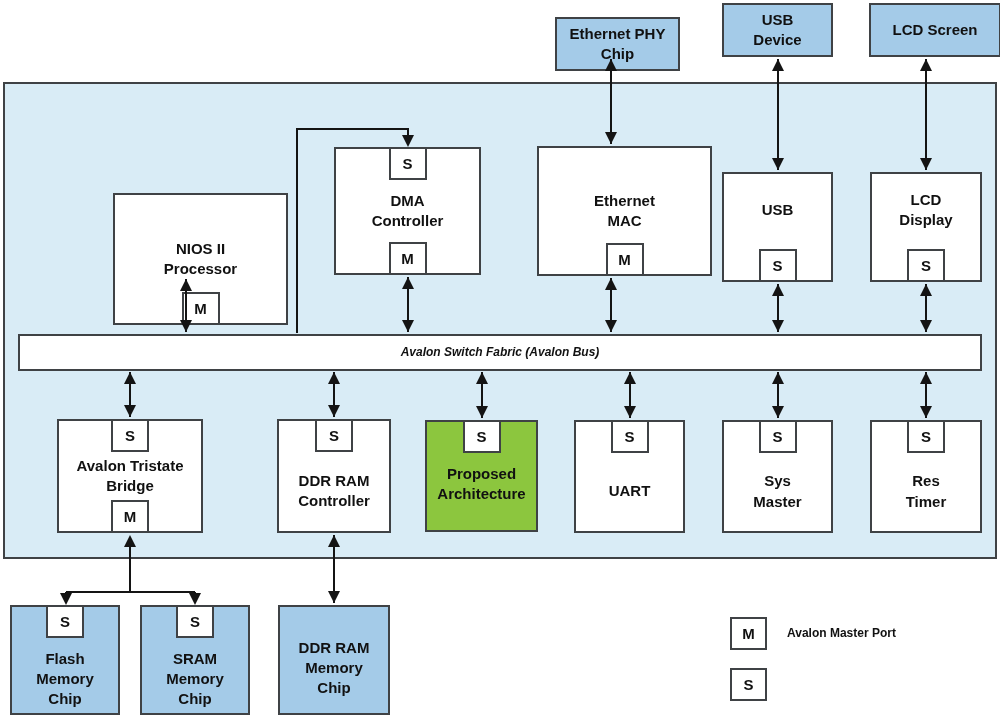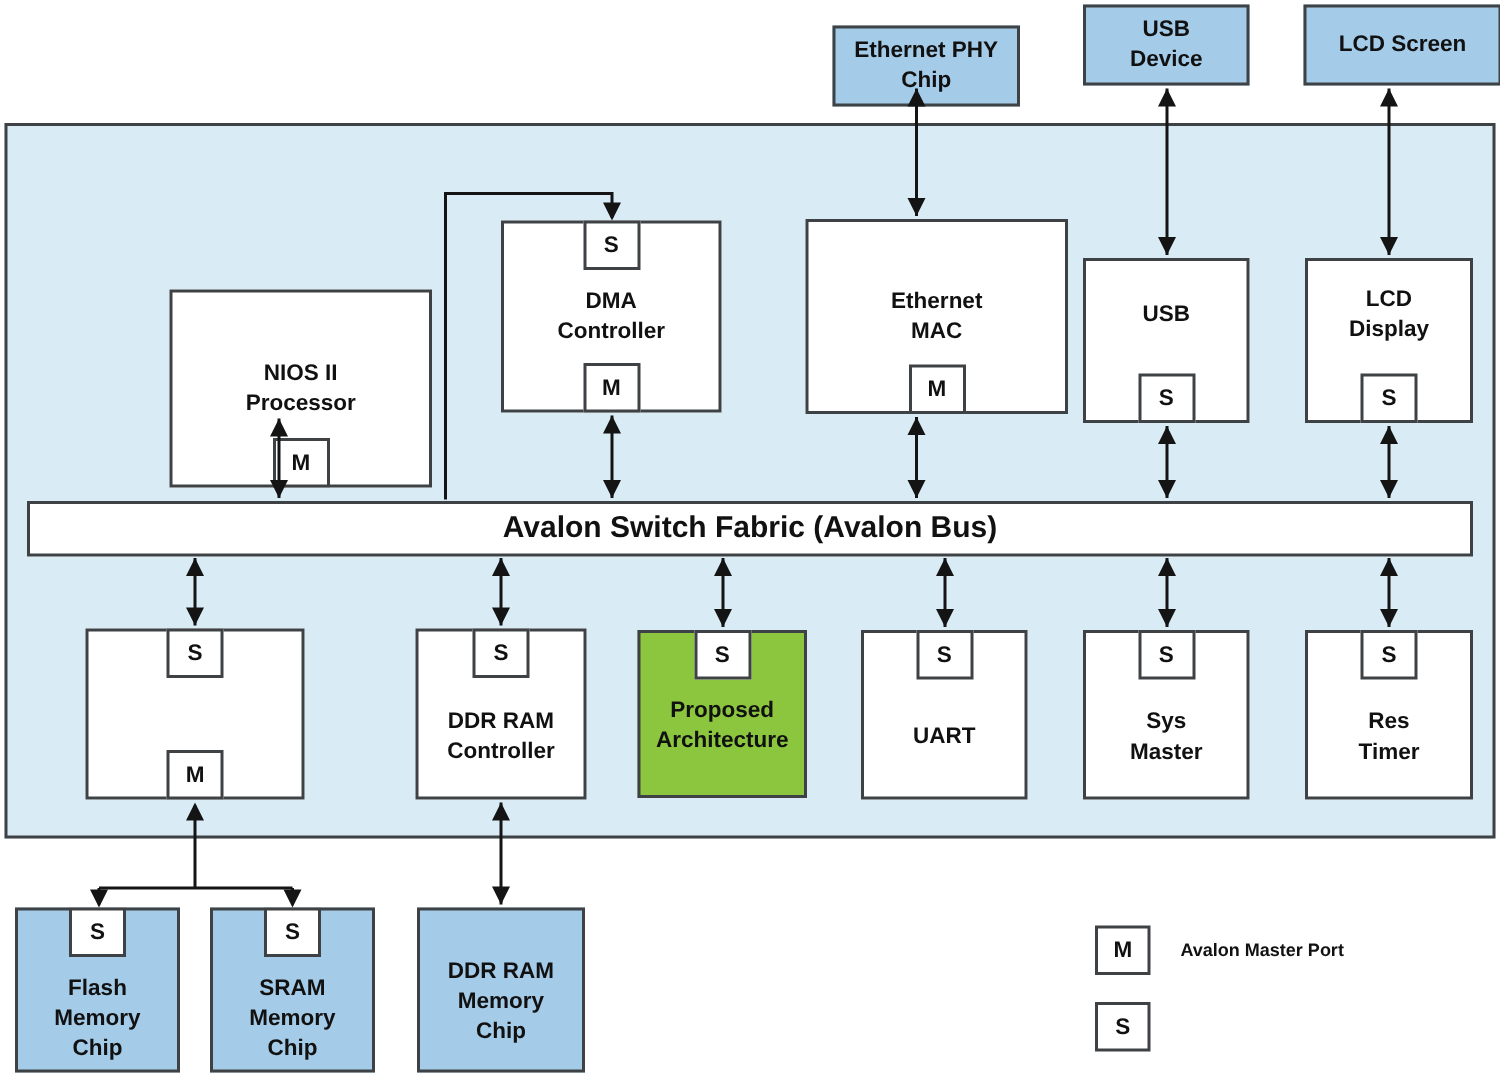"Avalon Switch Fabric (Avalon Bus)" .bus .lbl { font-size: 20px -> 12px; font-style: none -> italic }
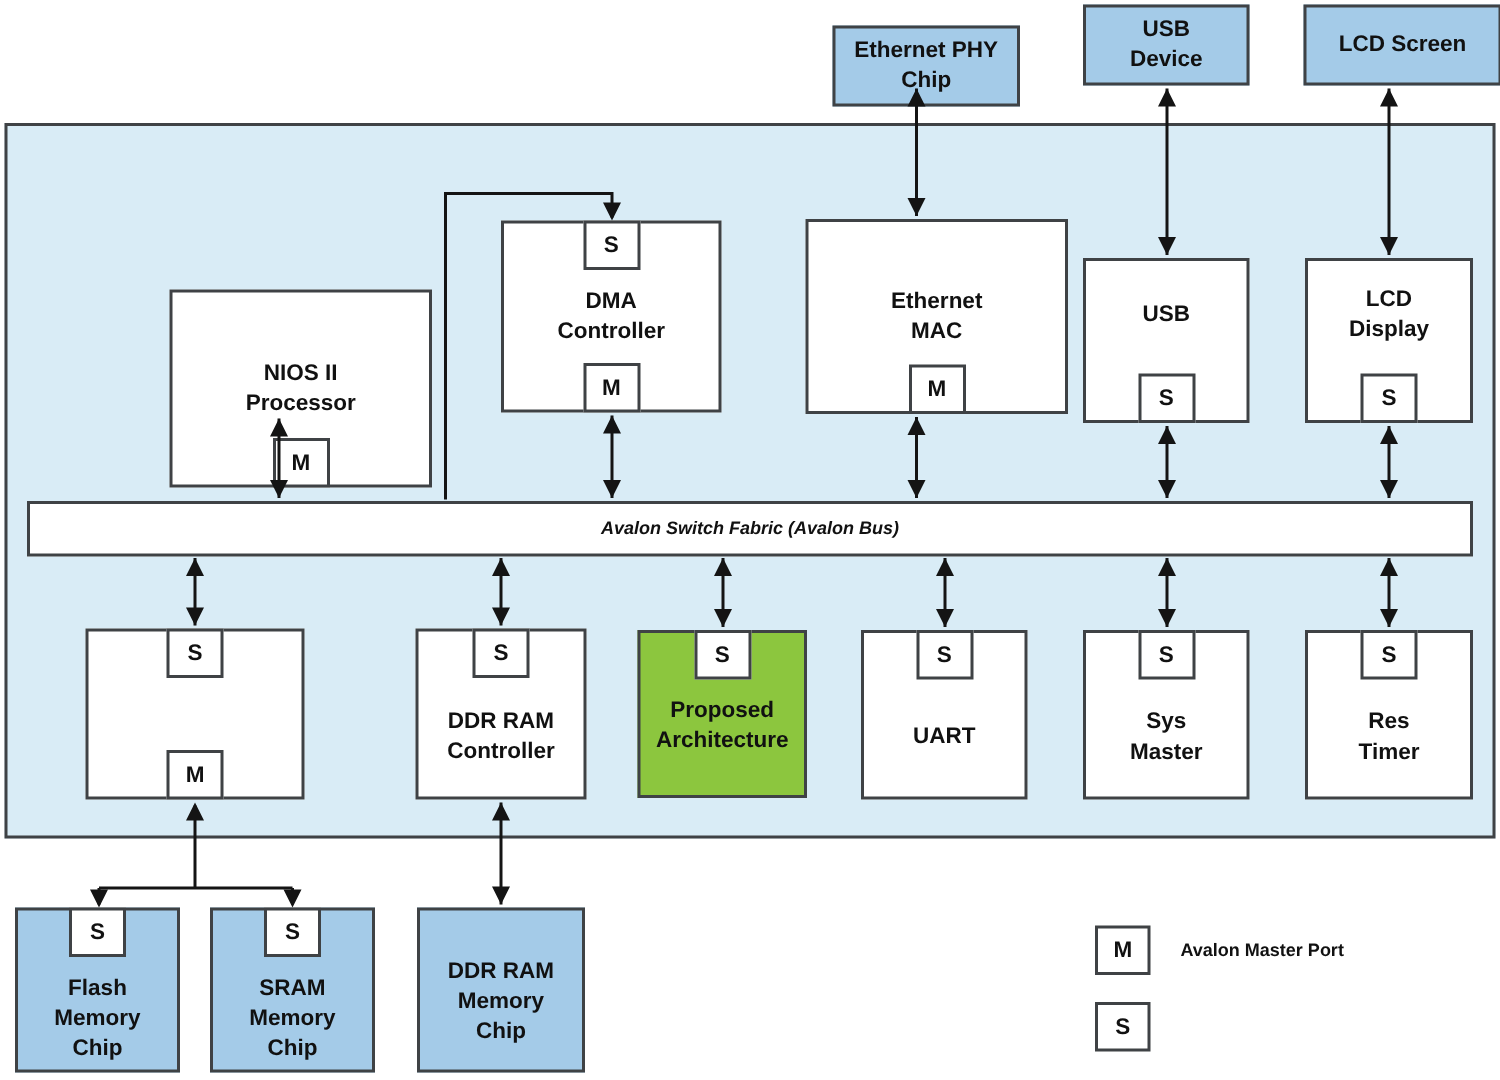"Avalon Tristate" span.lbl { html: none -> <span>Avalon Tristate Bridge</span> }
